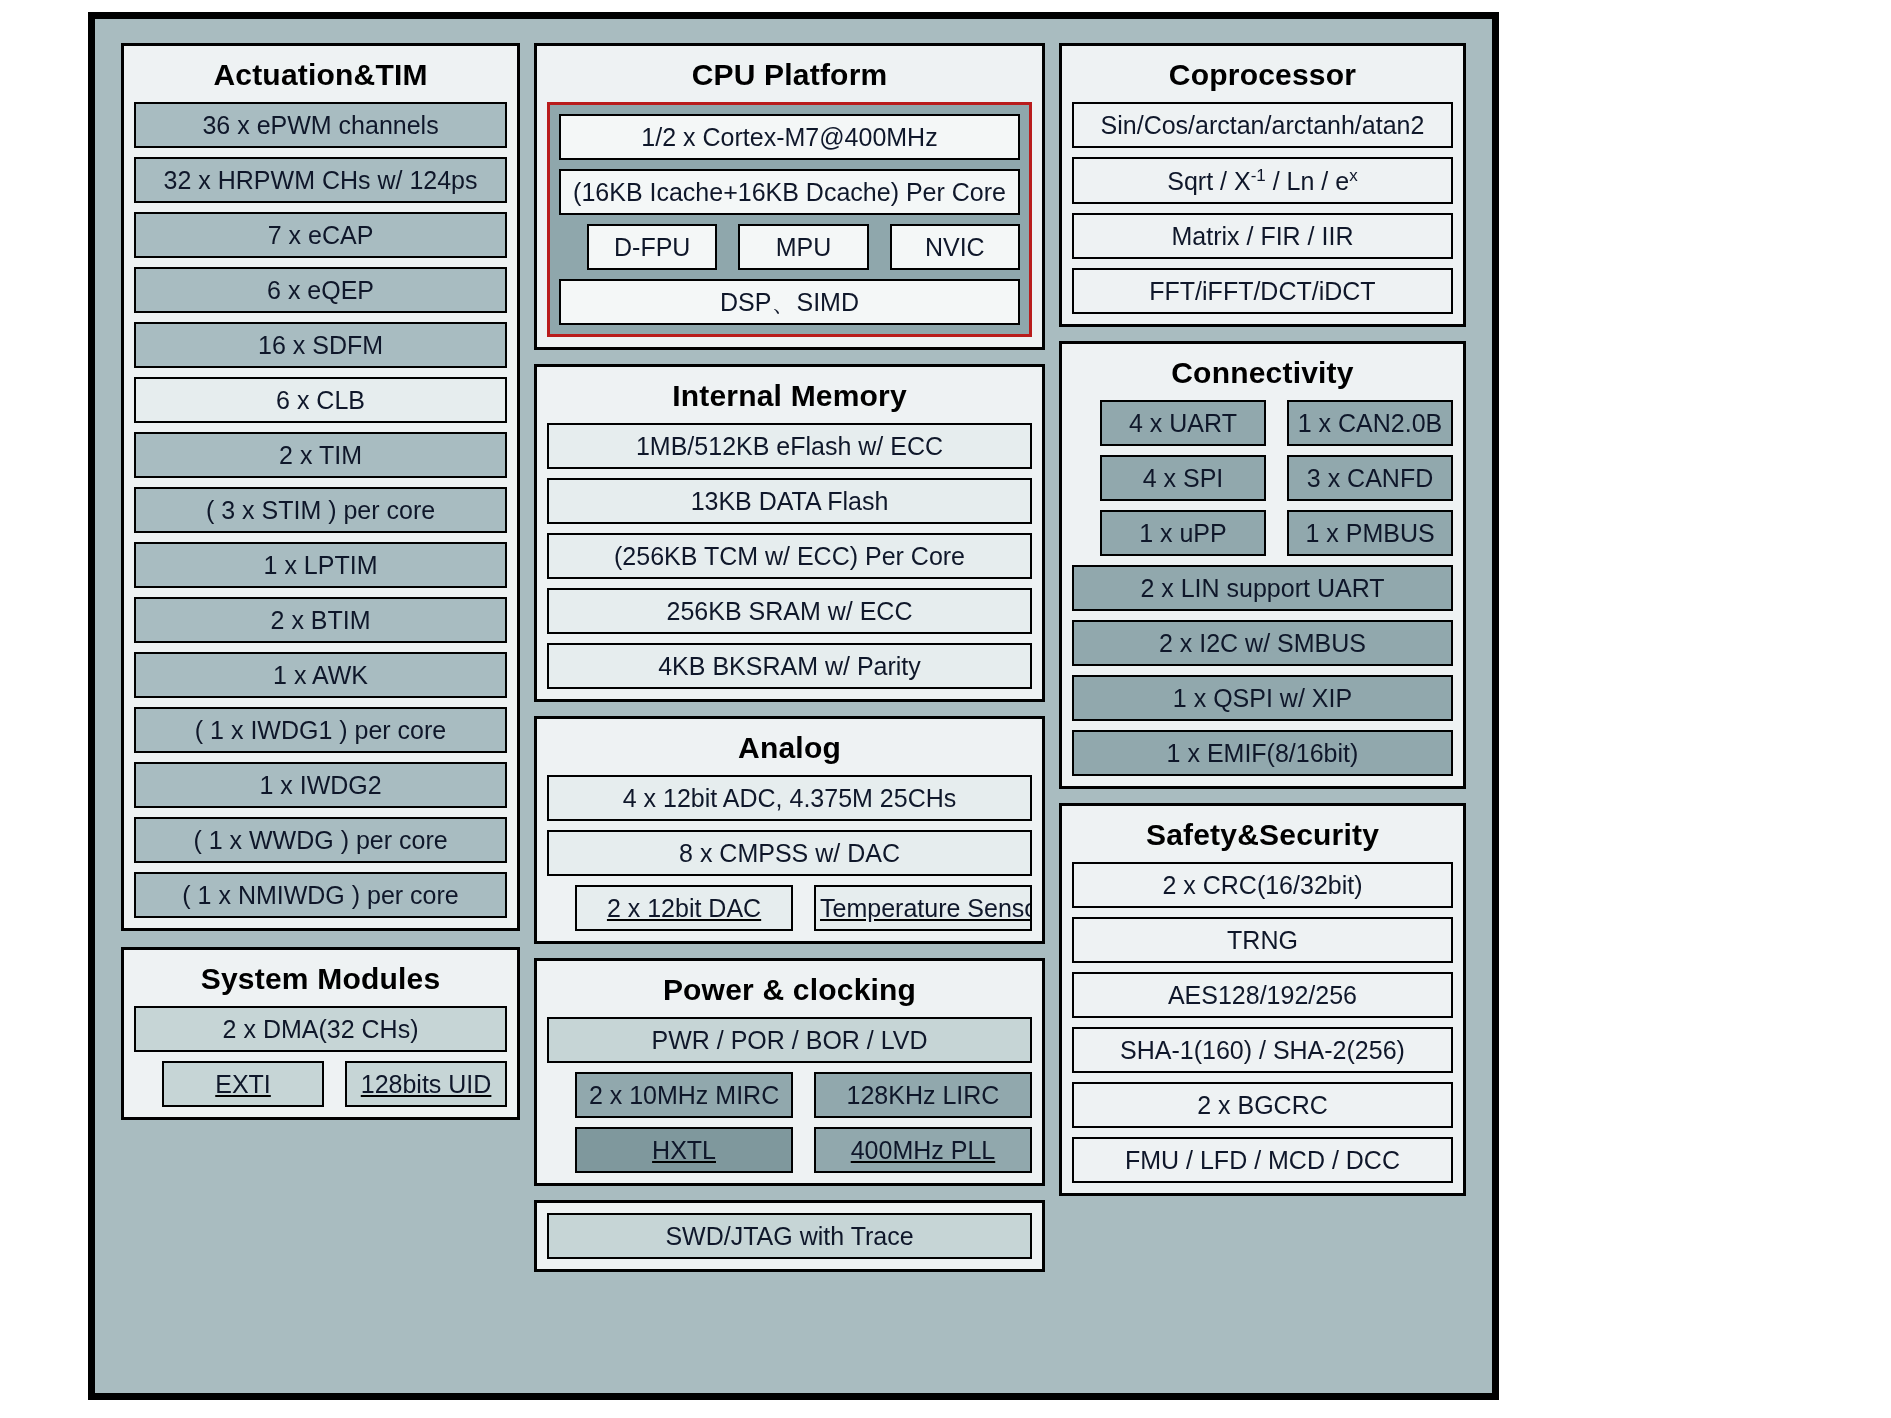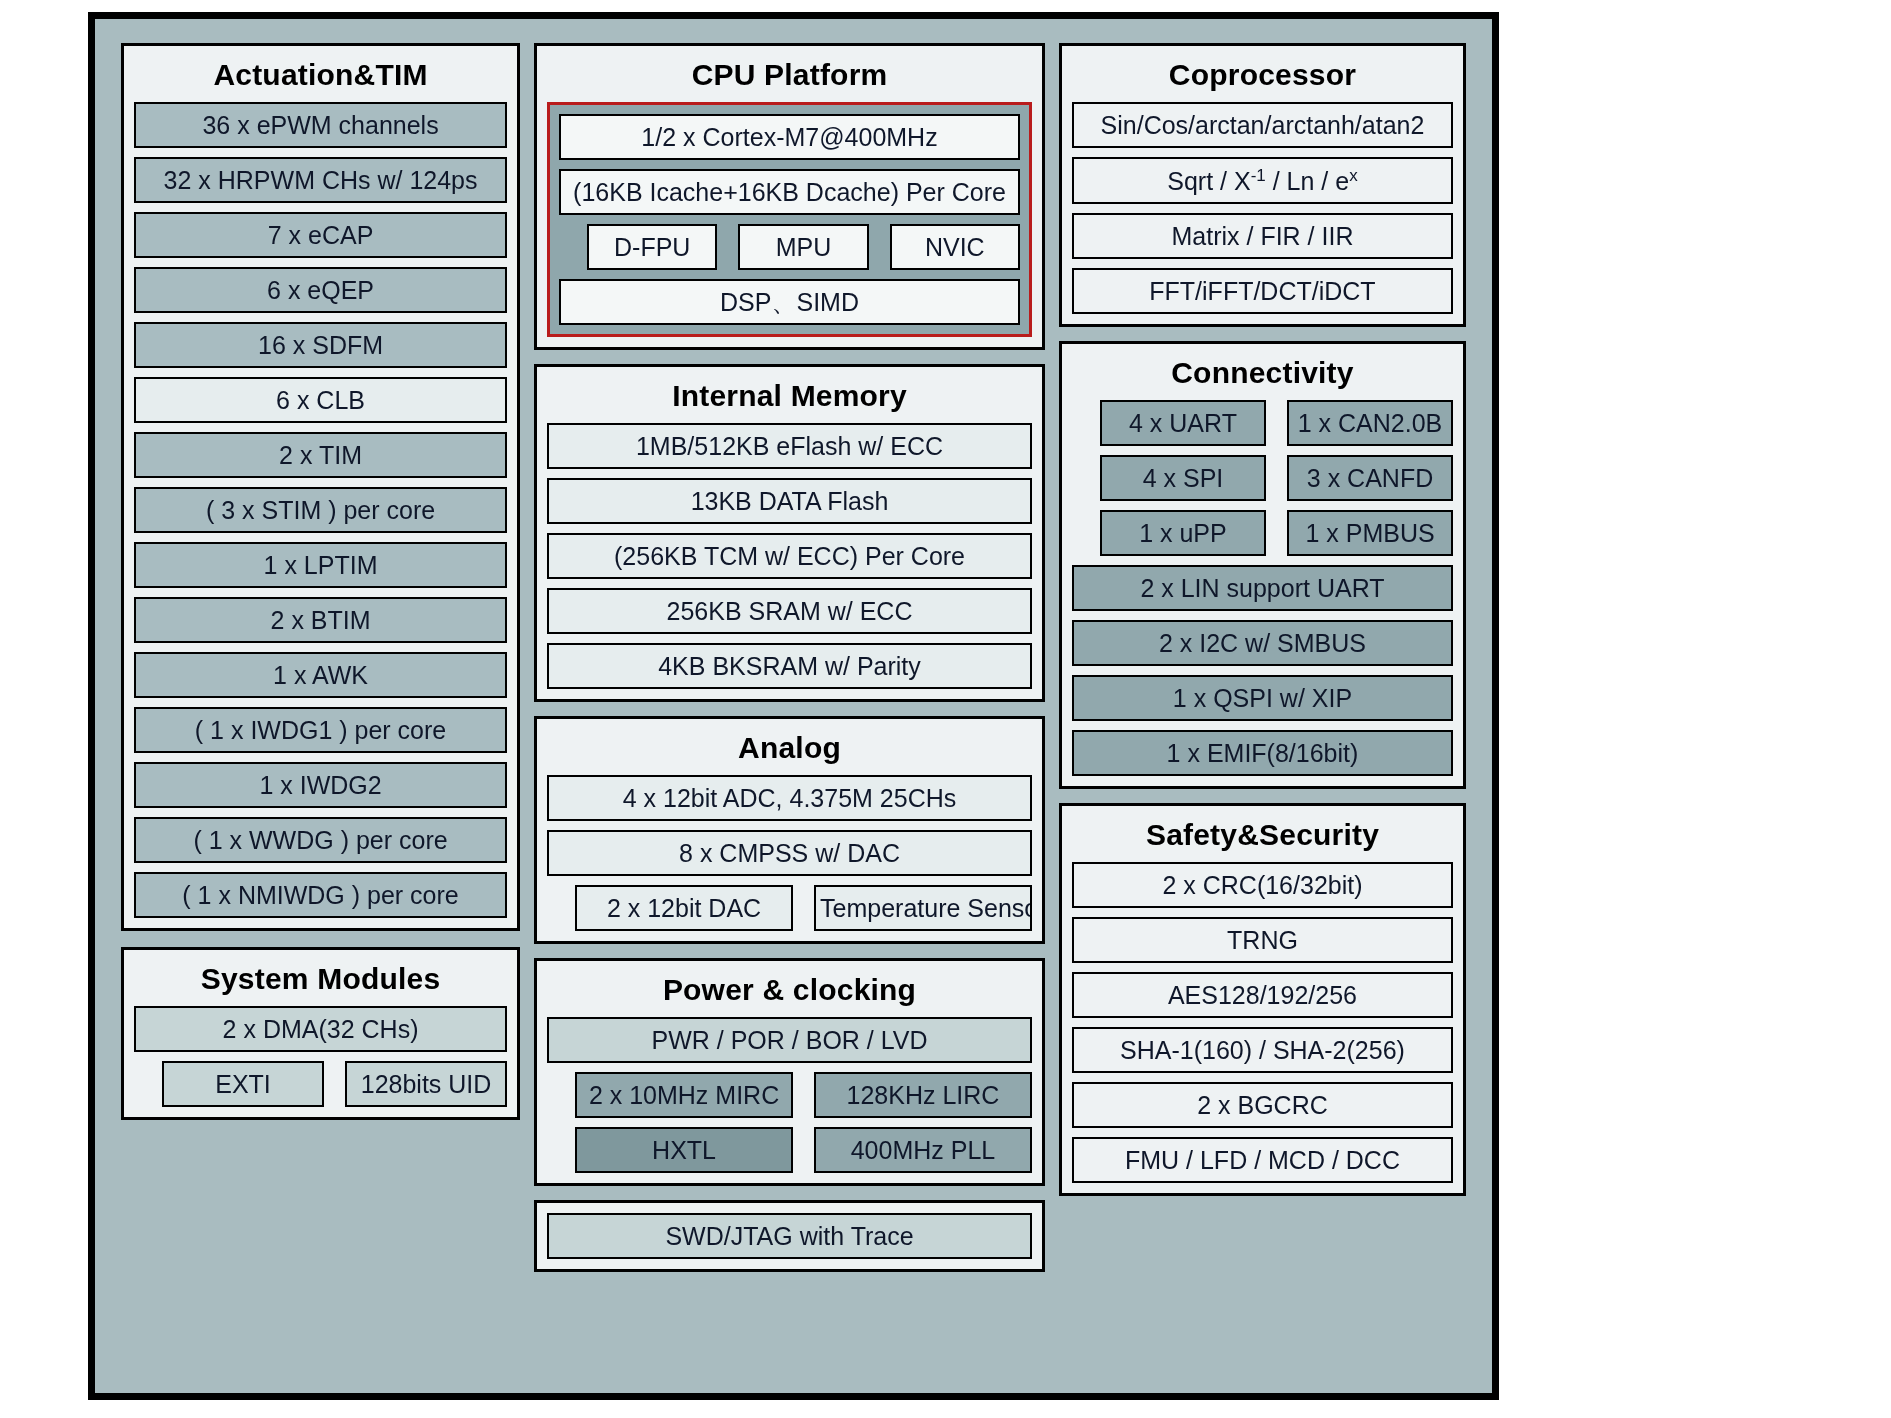"2 x 12bit DAC" .row:last-child { text-decoration: none -> underline }
